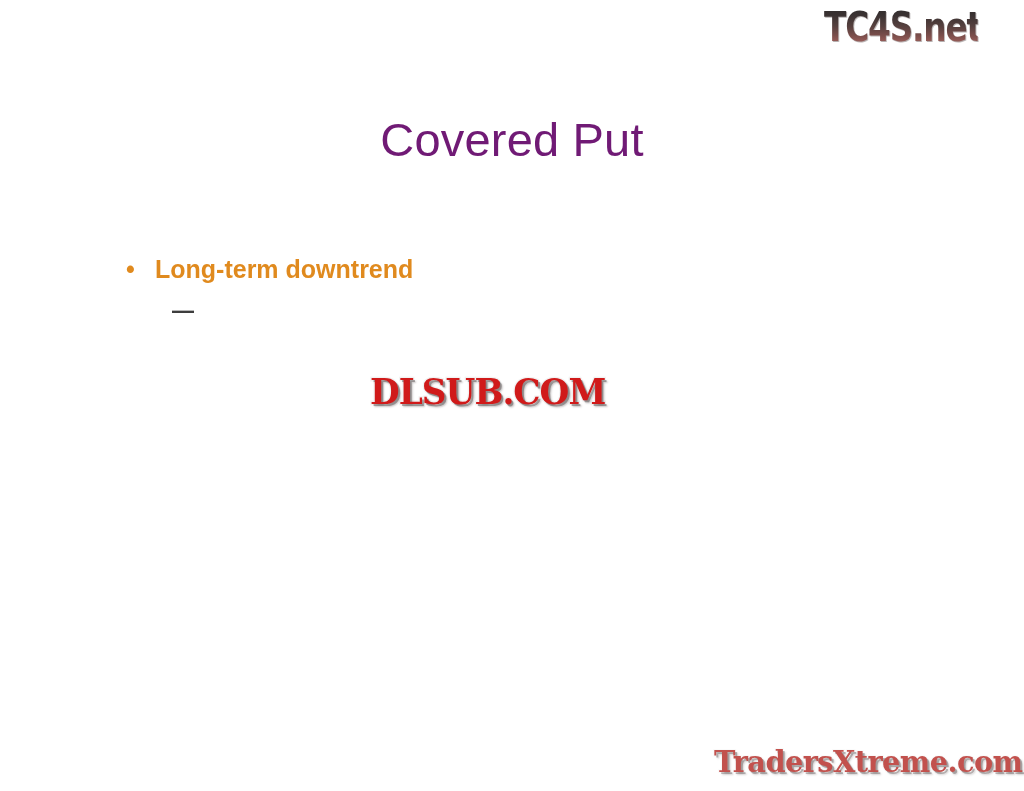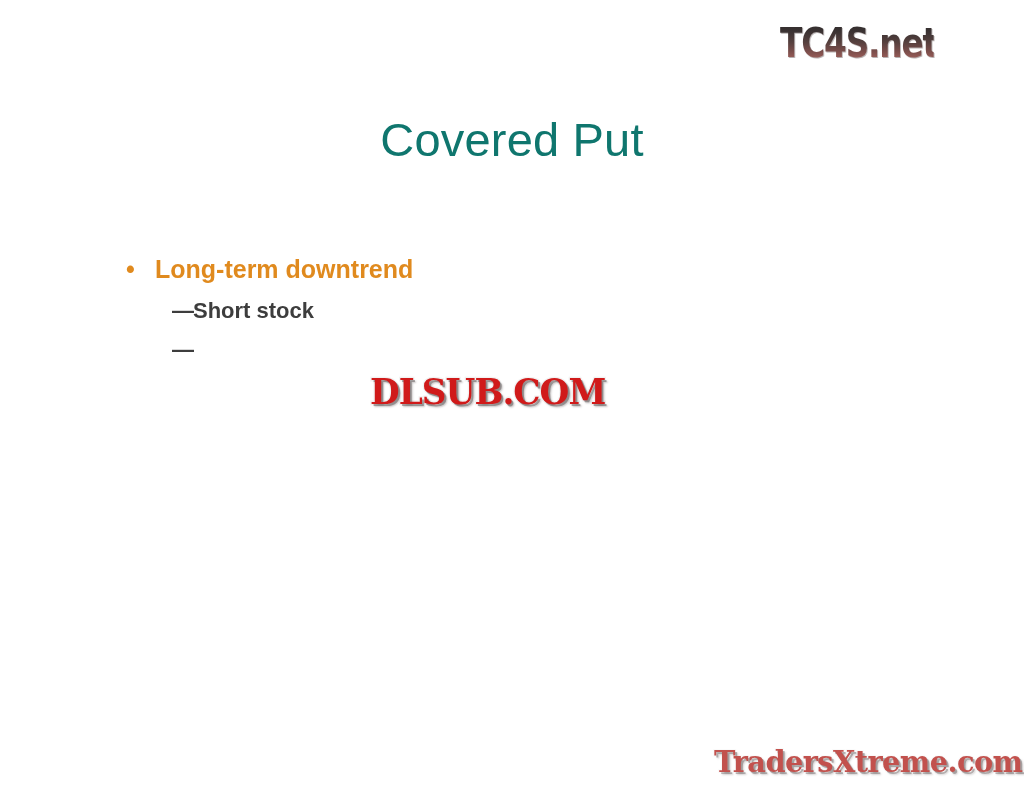"TC4S.net" #tc4s-logo { left: 780px -> 824px; margin-top: 16px -> none }
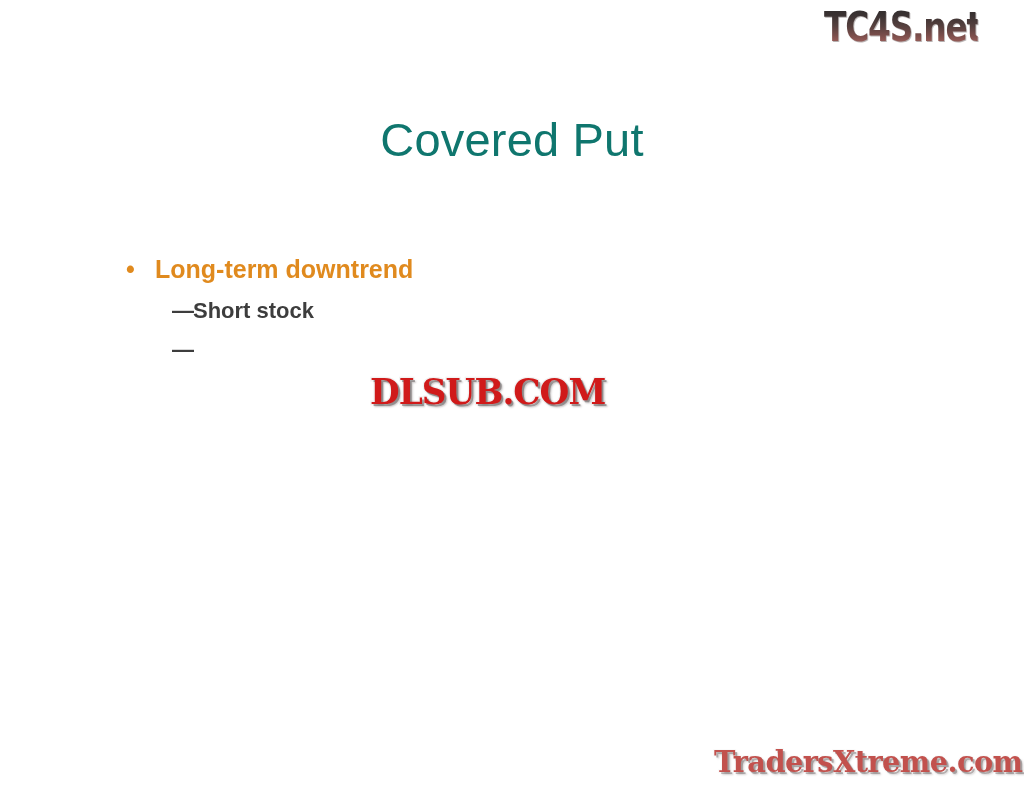"Covered Put" #slide-title { color: #0f766e -> #701a75 }
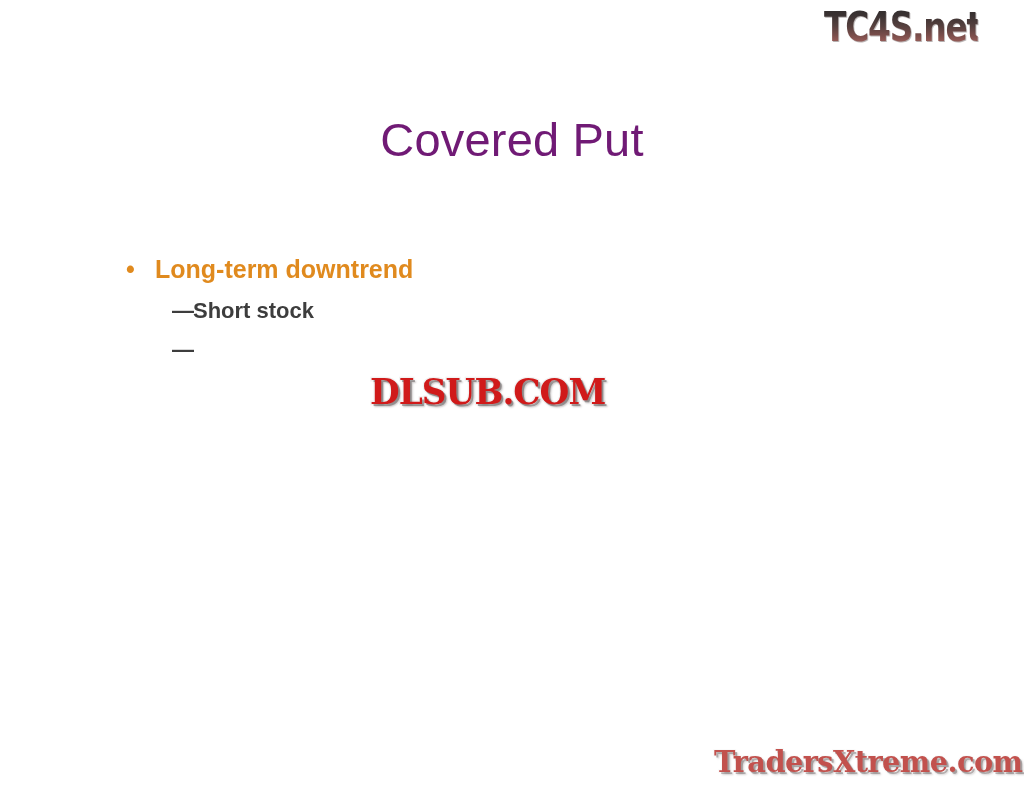"Short stock" span.l2-text { html: <span>Short stock</span> -> none }
